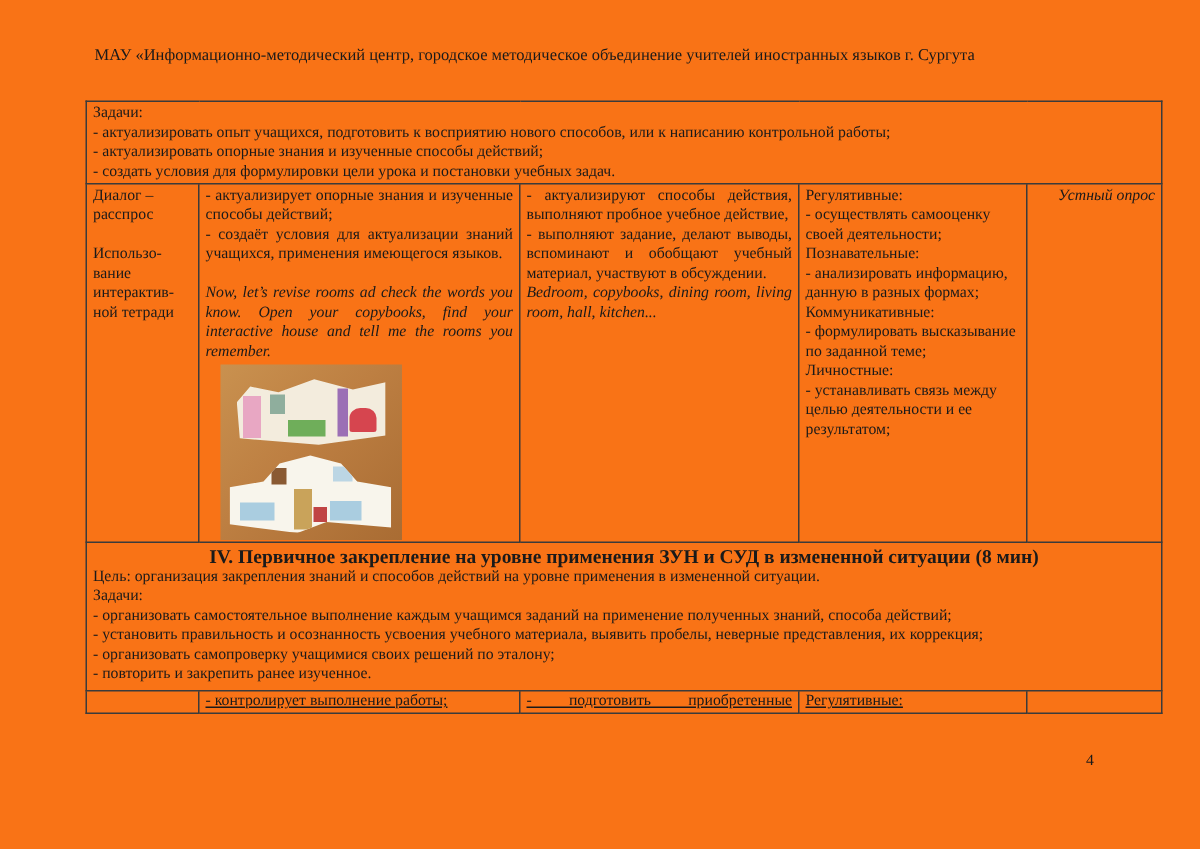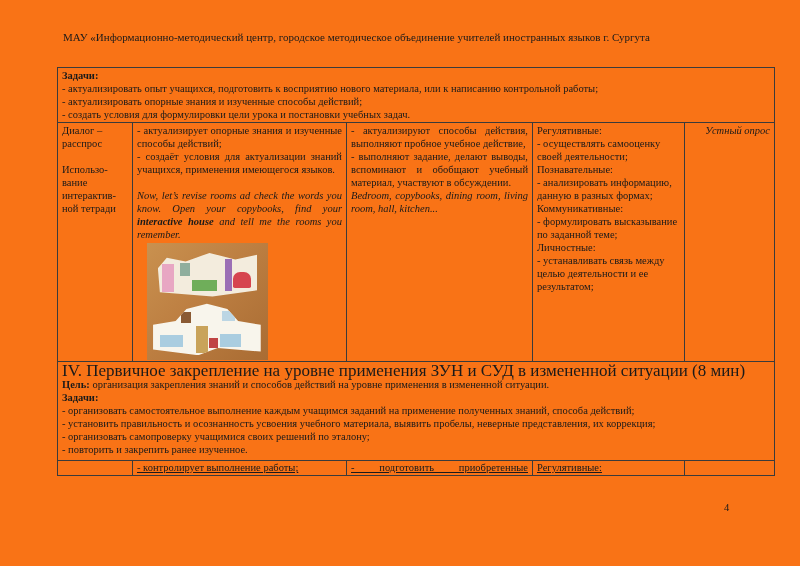"Задачи:" .bold { font-weight: bold -> normal }
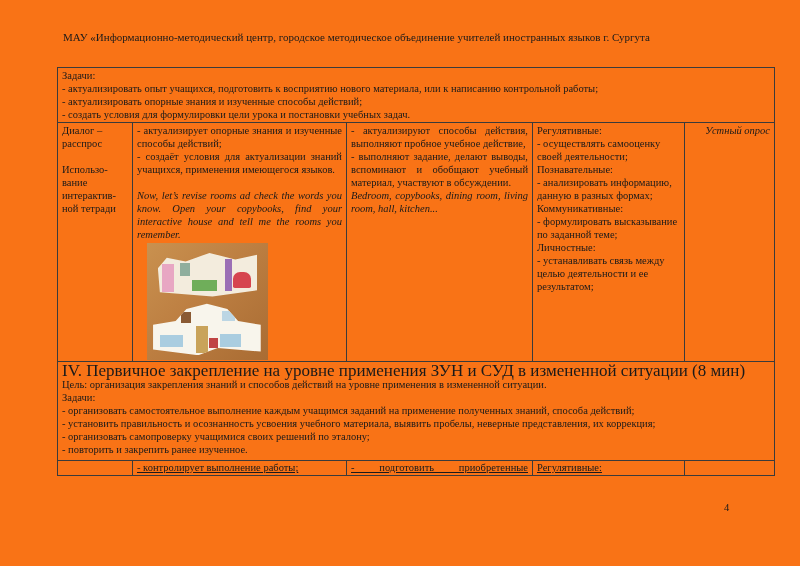"- актуализировать опыт учащихся," div.pre { text: материала -> способов }
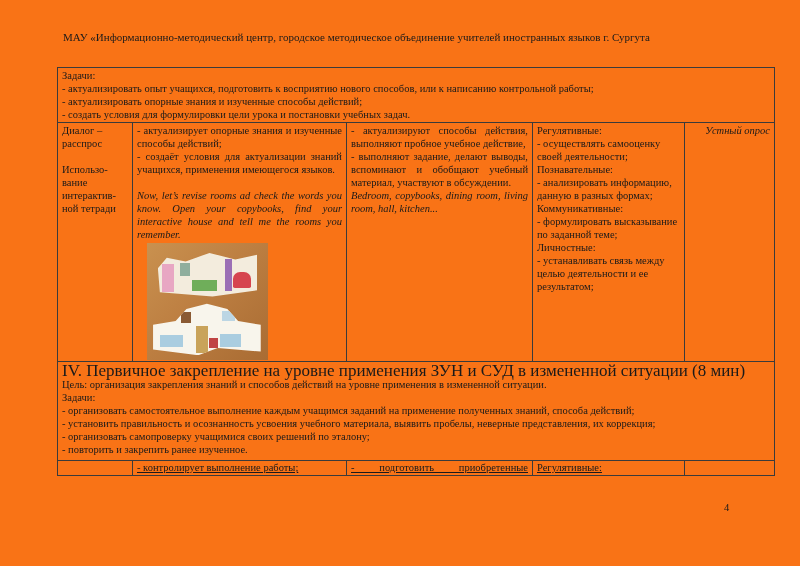"IV. Первичное закрепление на уровне" .section-title { font-size: 17px -> 13px; font-weight: normal -> bold; text-align: left -> center }
